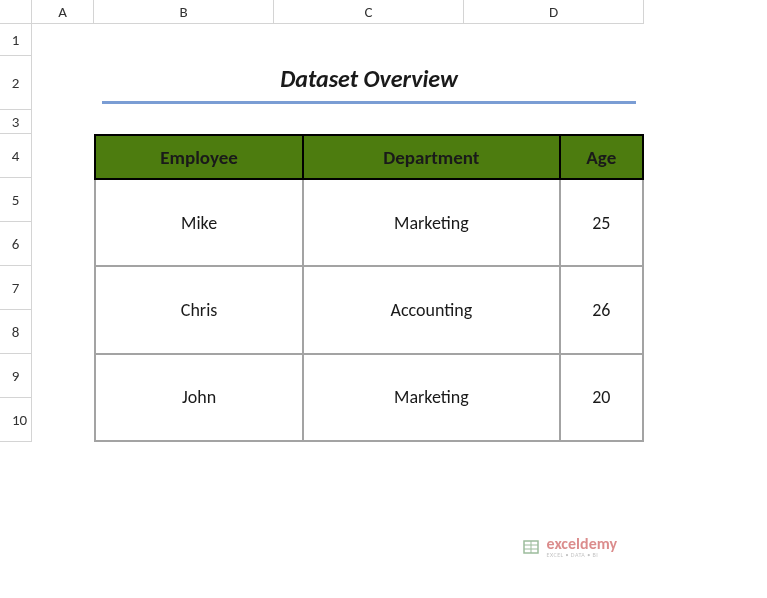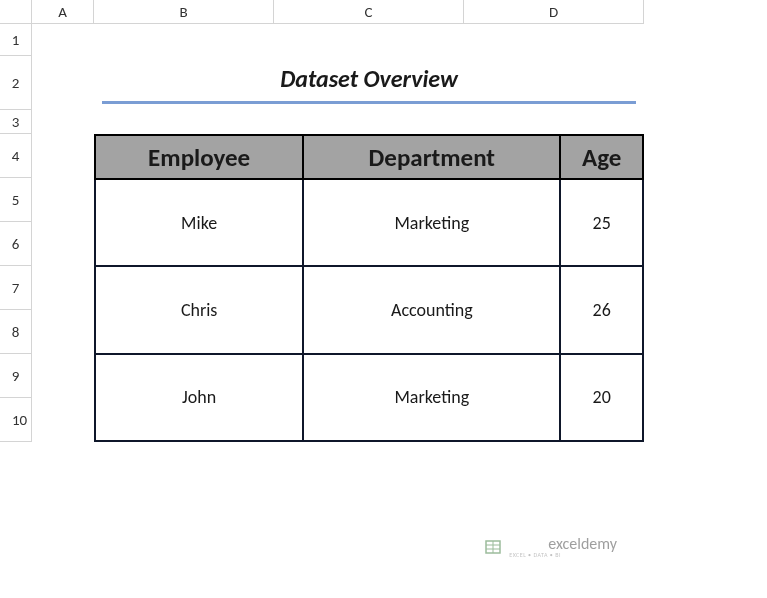"Employee" .data-table th { background: #a3a3a3 -> #4d7c0f; font-size: 25px -> 19px }
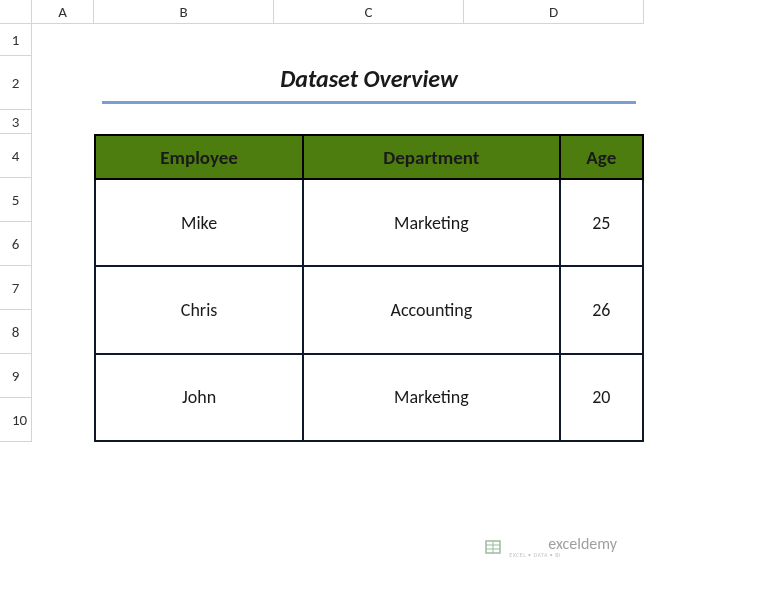"Mike" .data-table td { border: 2px solid #0f172a -> 2px solid #a3a3a3 }
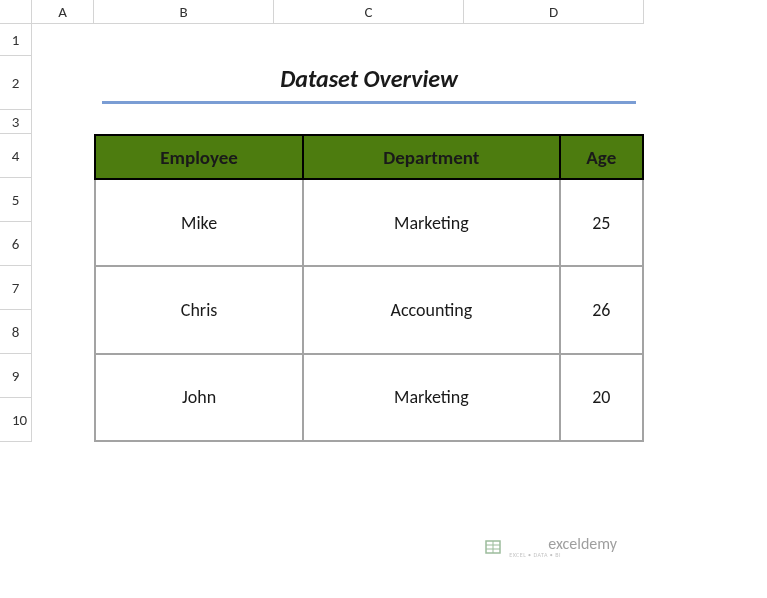"exceldemy" .watermark-main { color: #404040 -> #b91c1c; font-weight: 400 -> 700; margin-left: 39px -> none }
